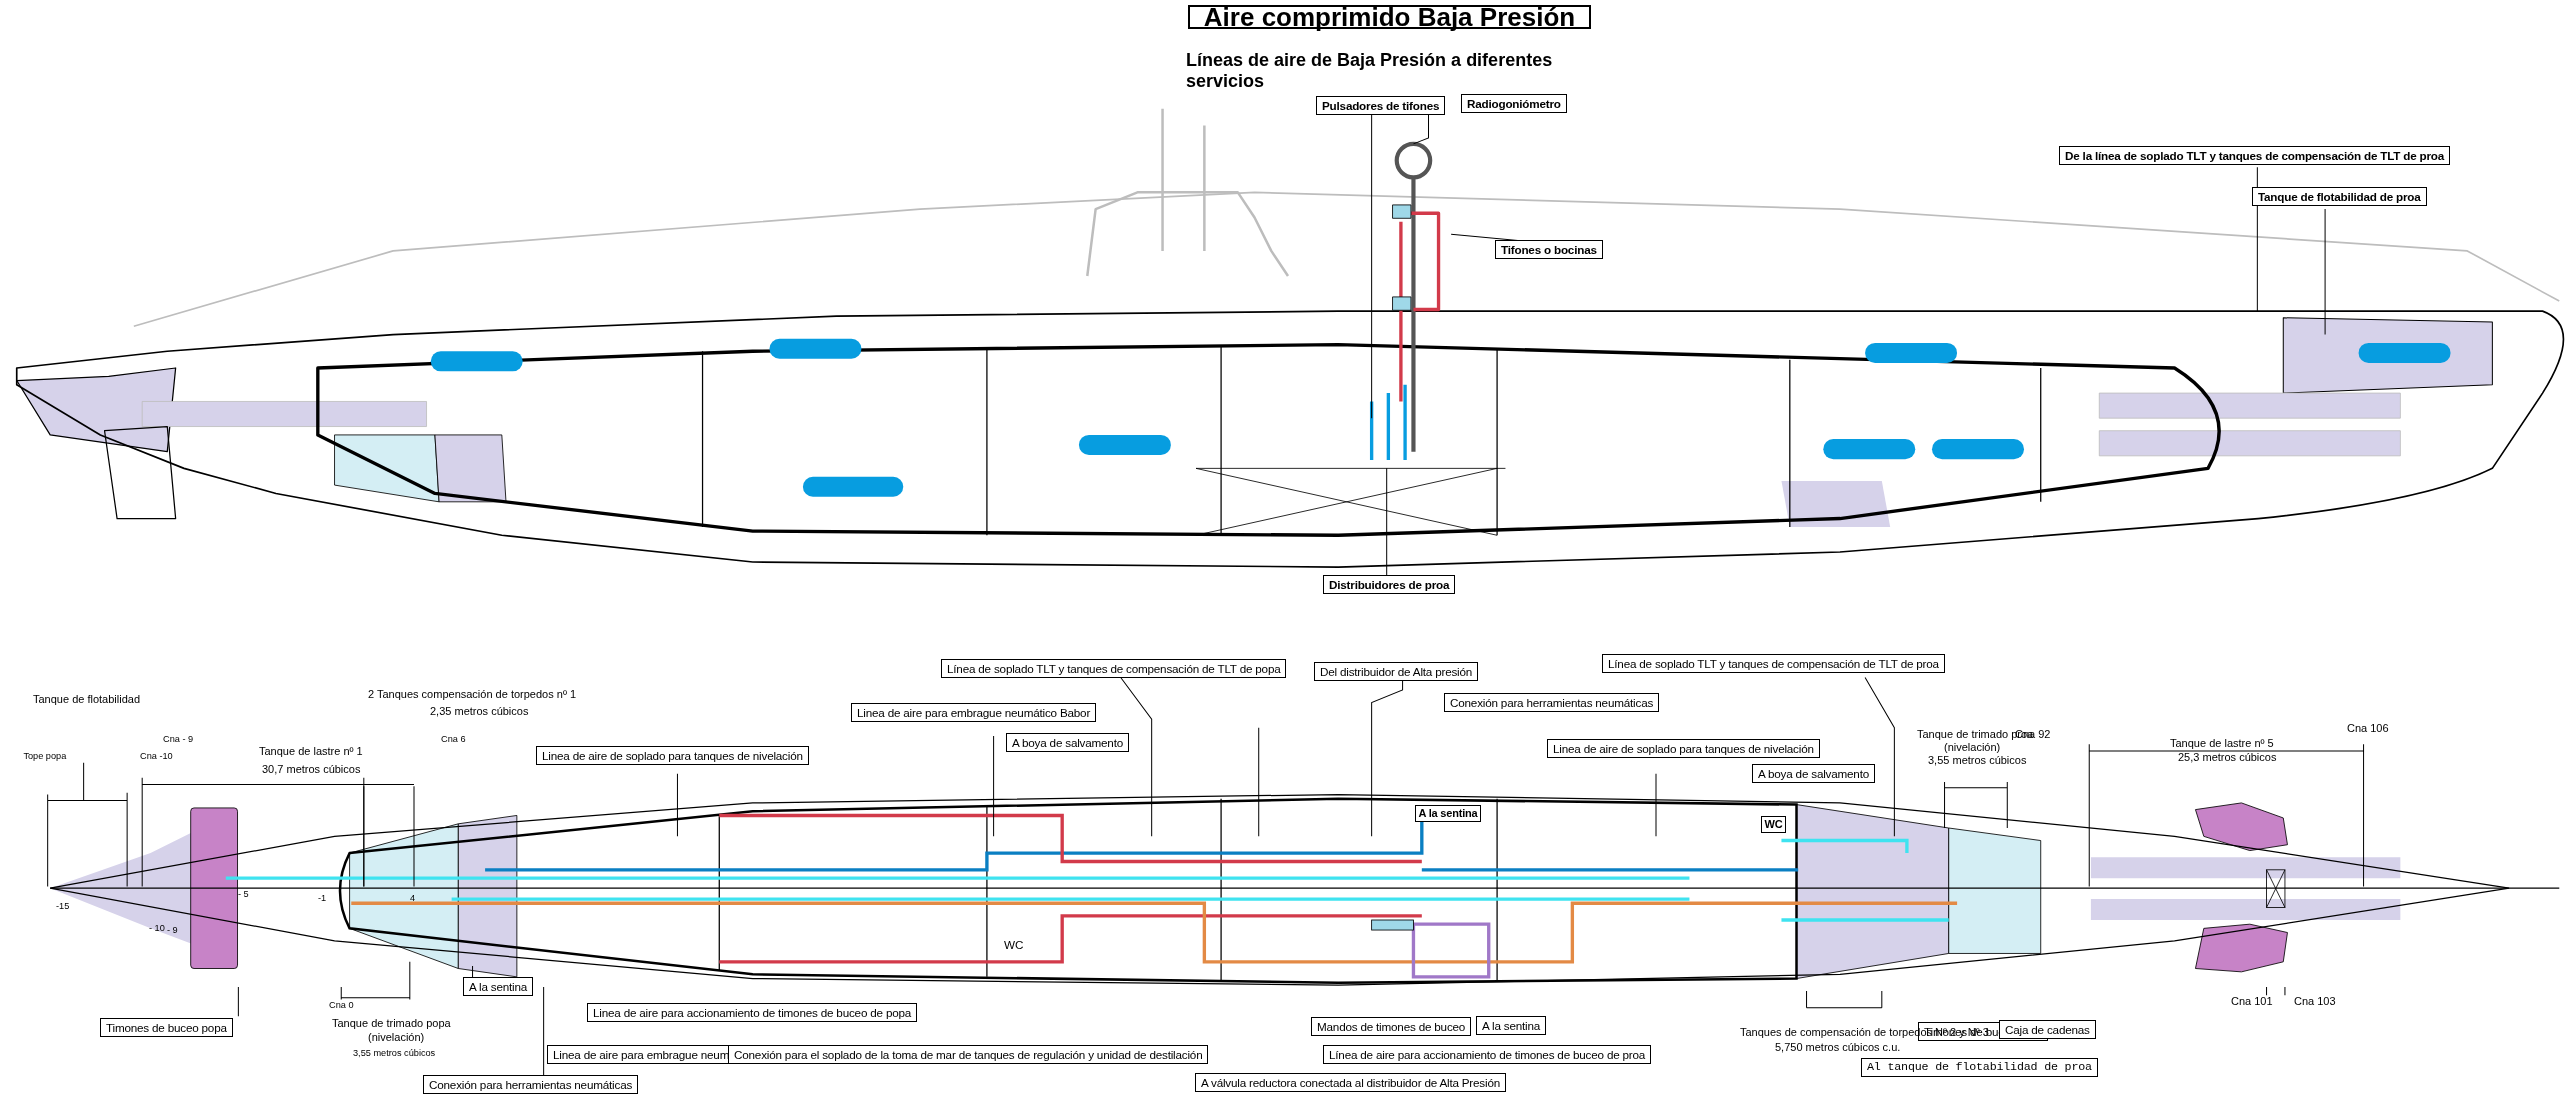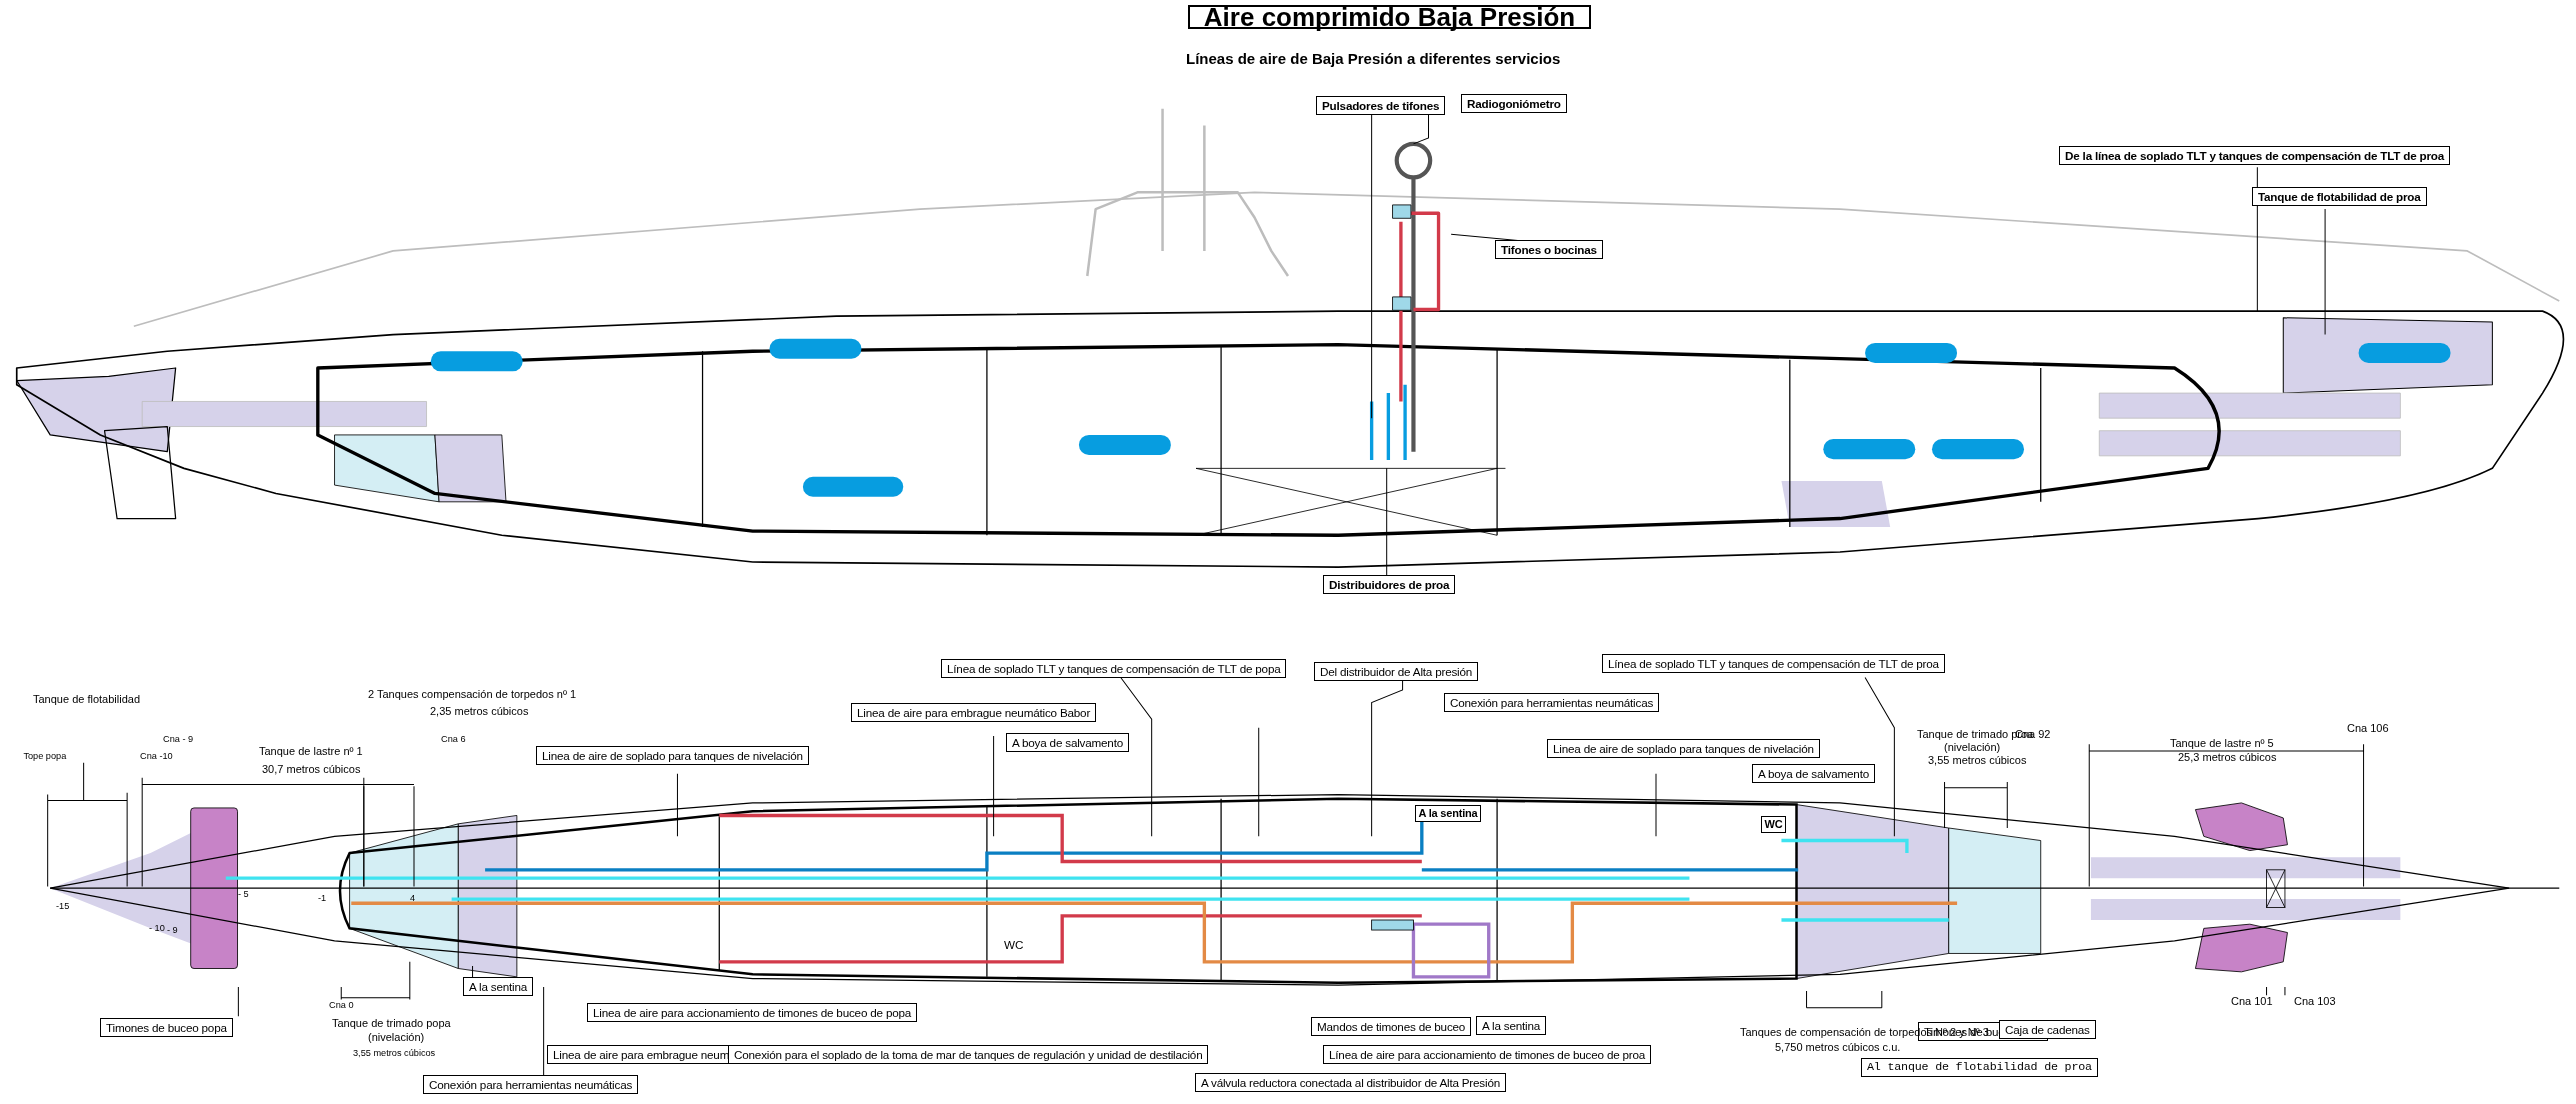"Líneas de aire de Baja" .subtitle { font-size: 15px -> 18px }
